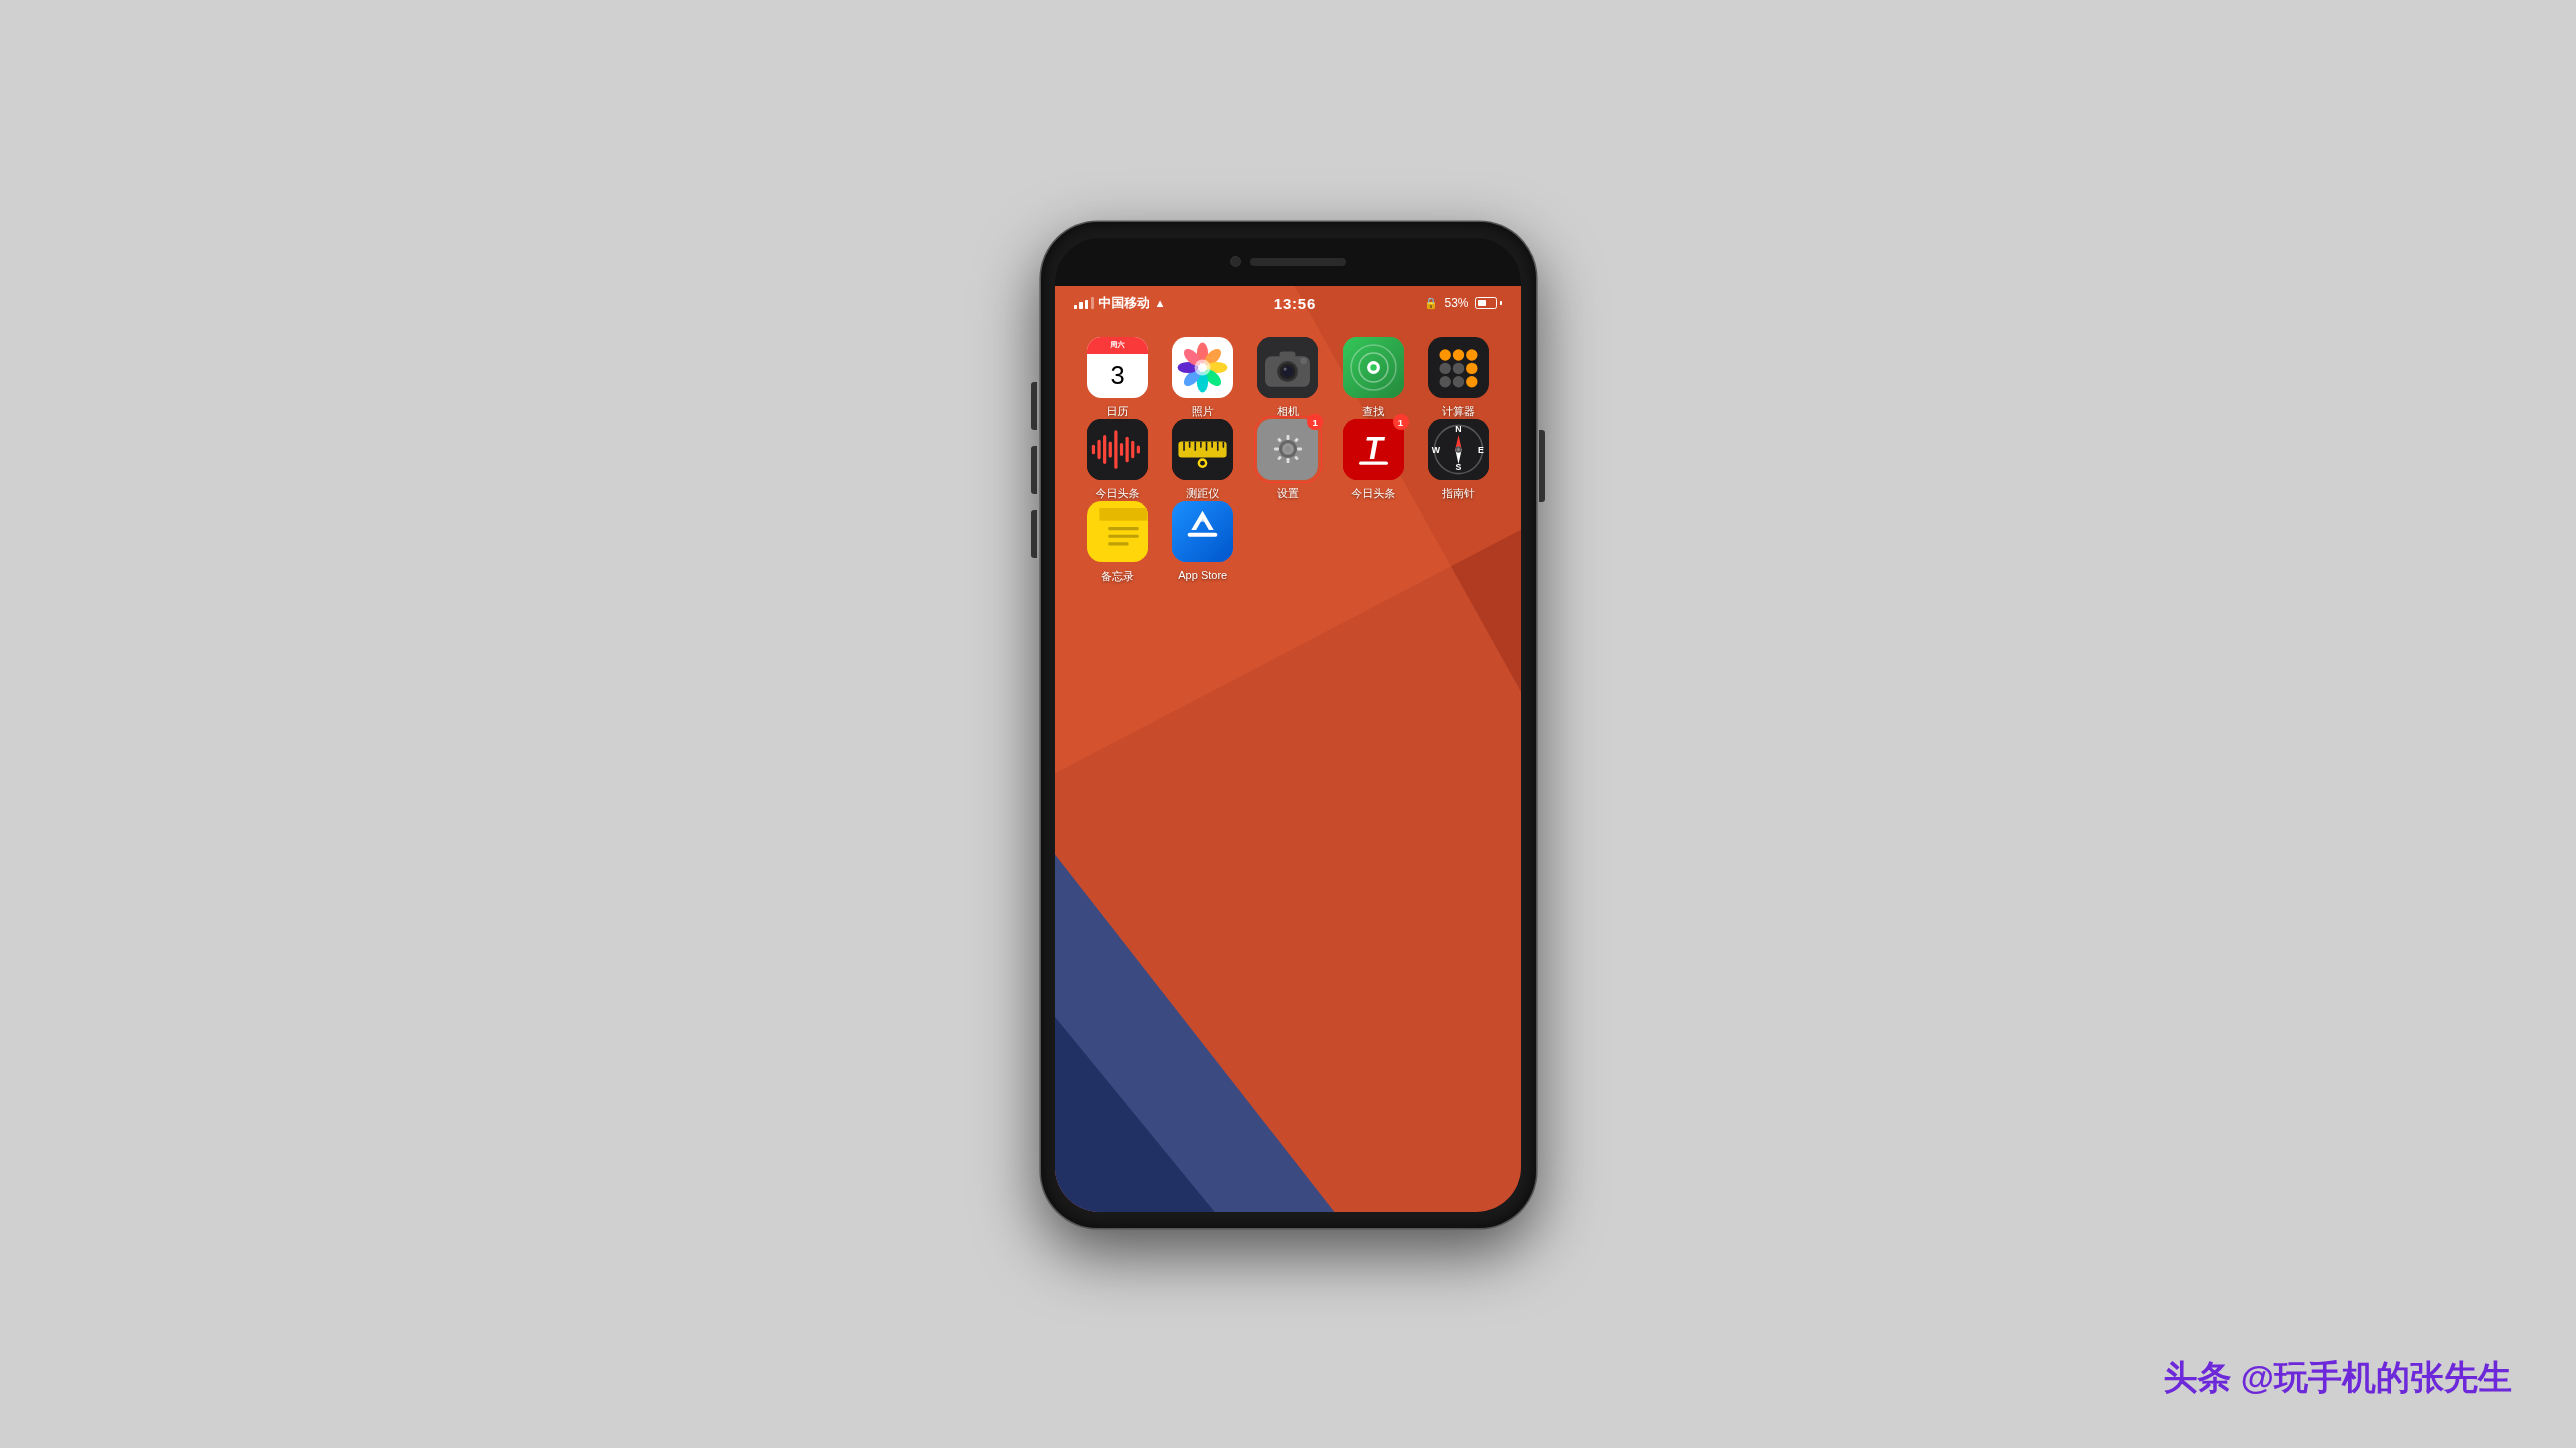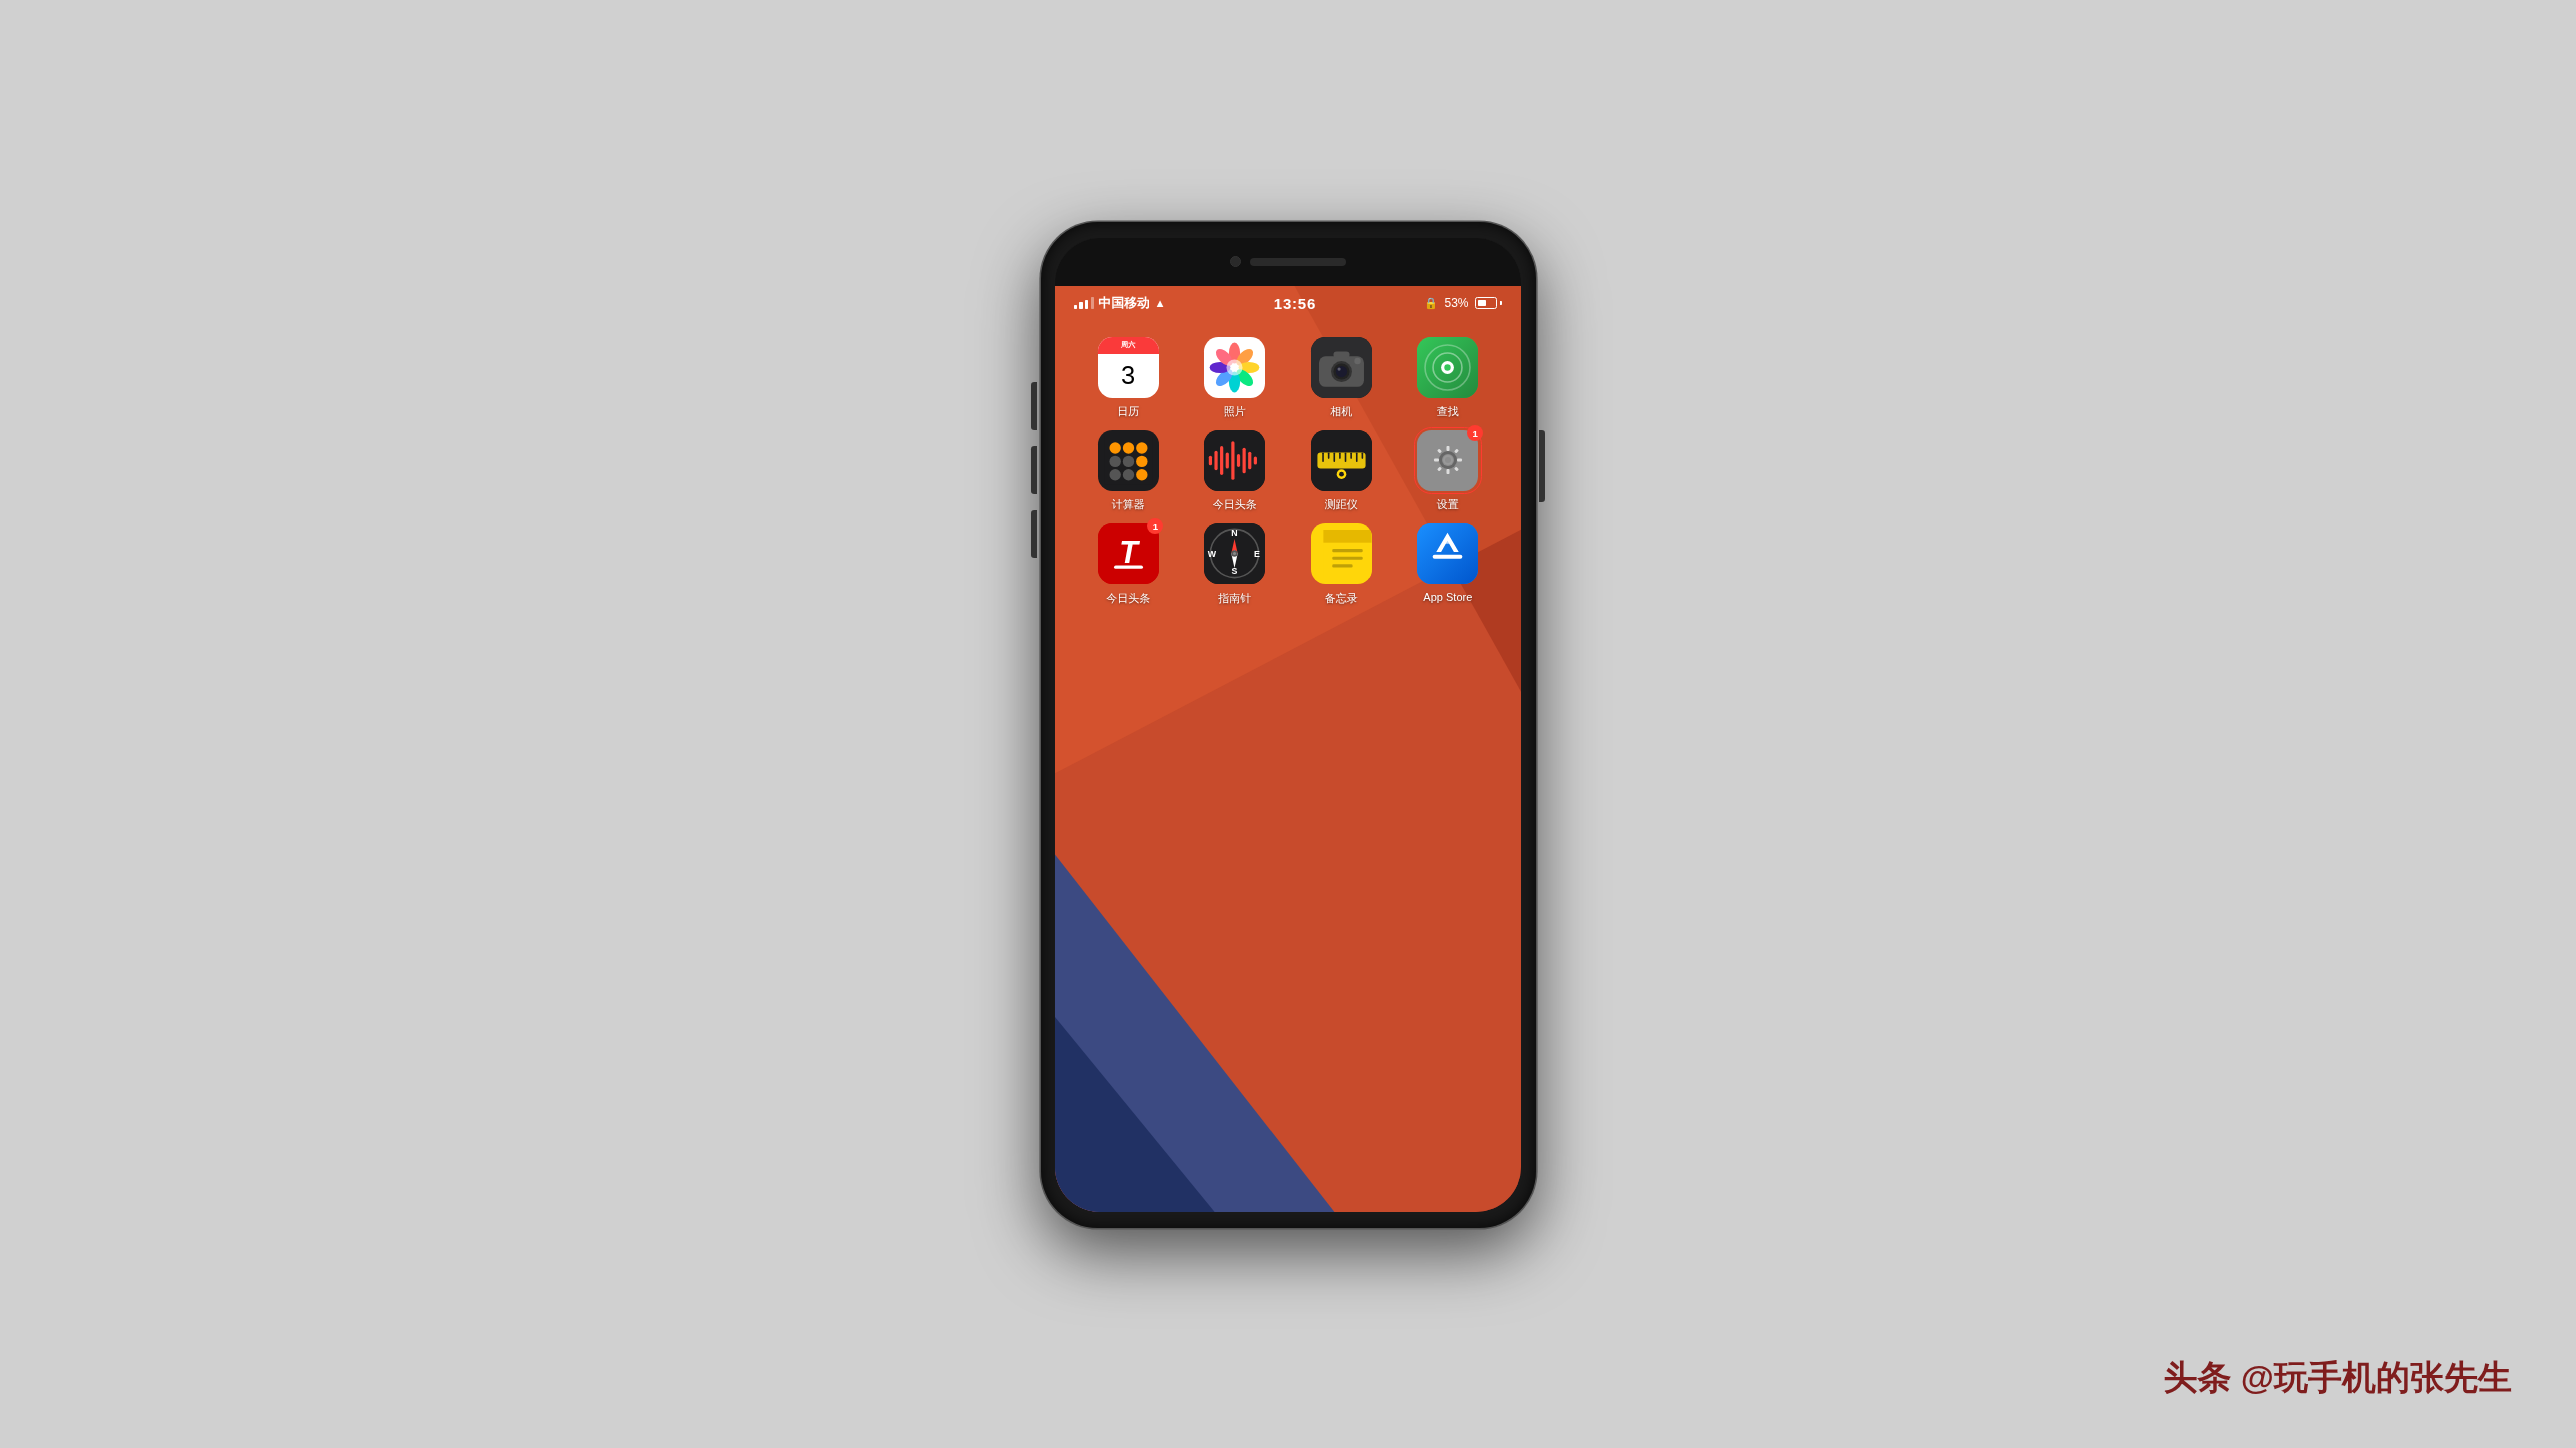"周六" .app-grid { gap: 11px 8px -> 0 8px; grid-template-columns: repeat(4, 1fr) -> repeat(5, 1fr) }
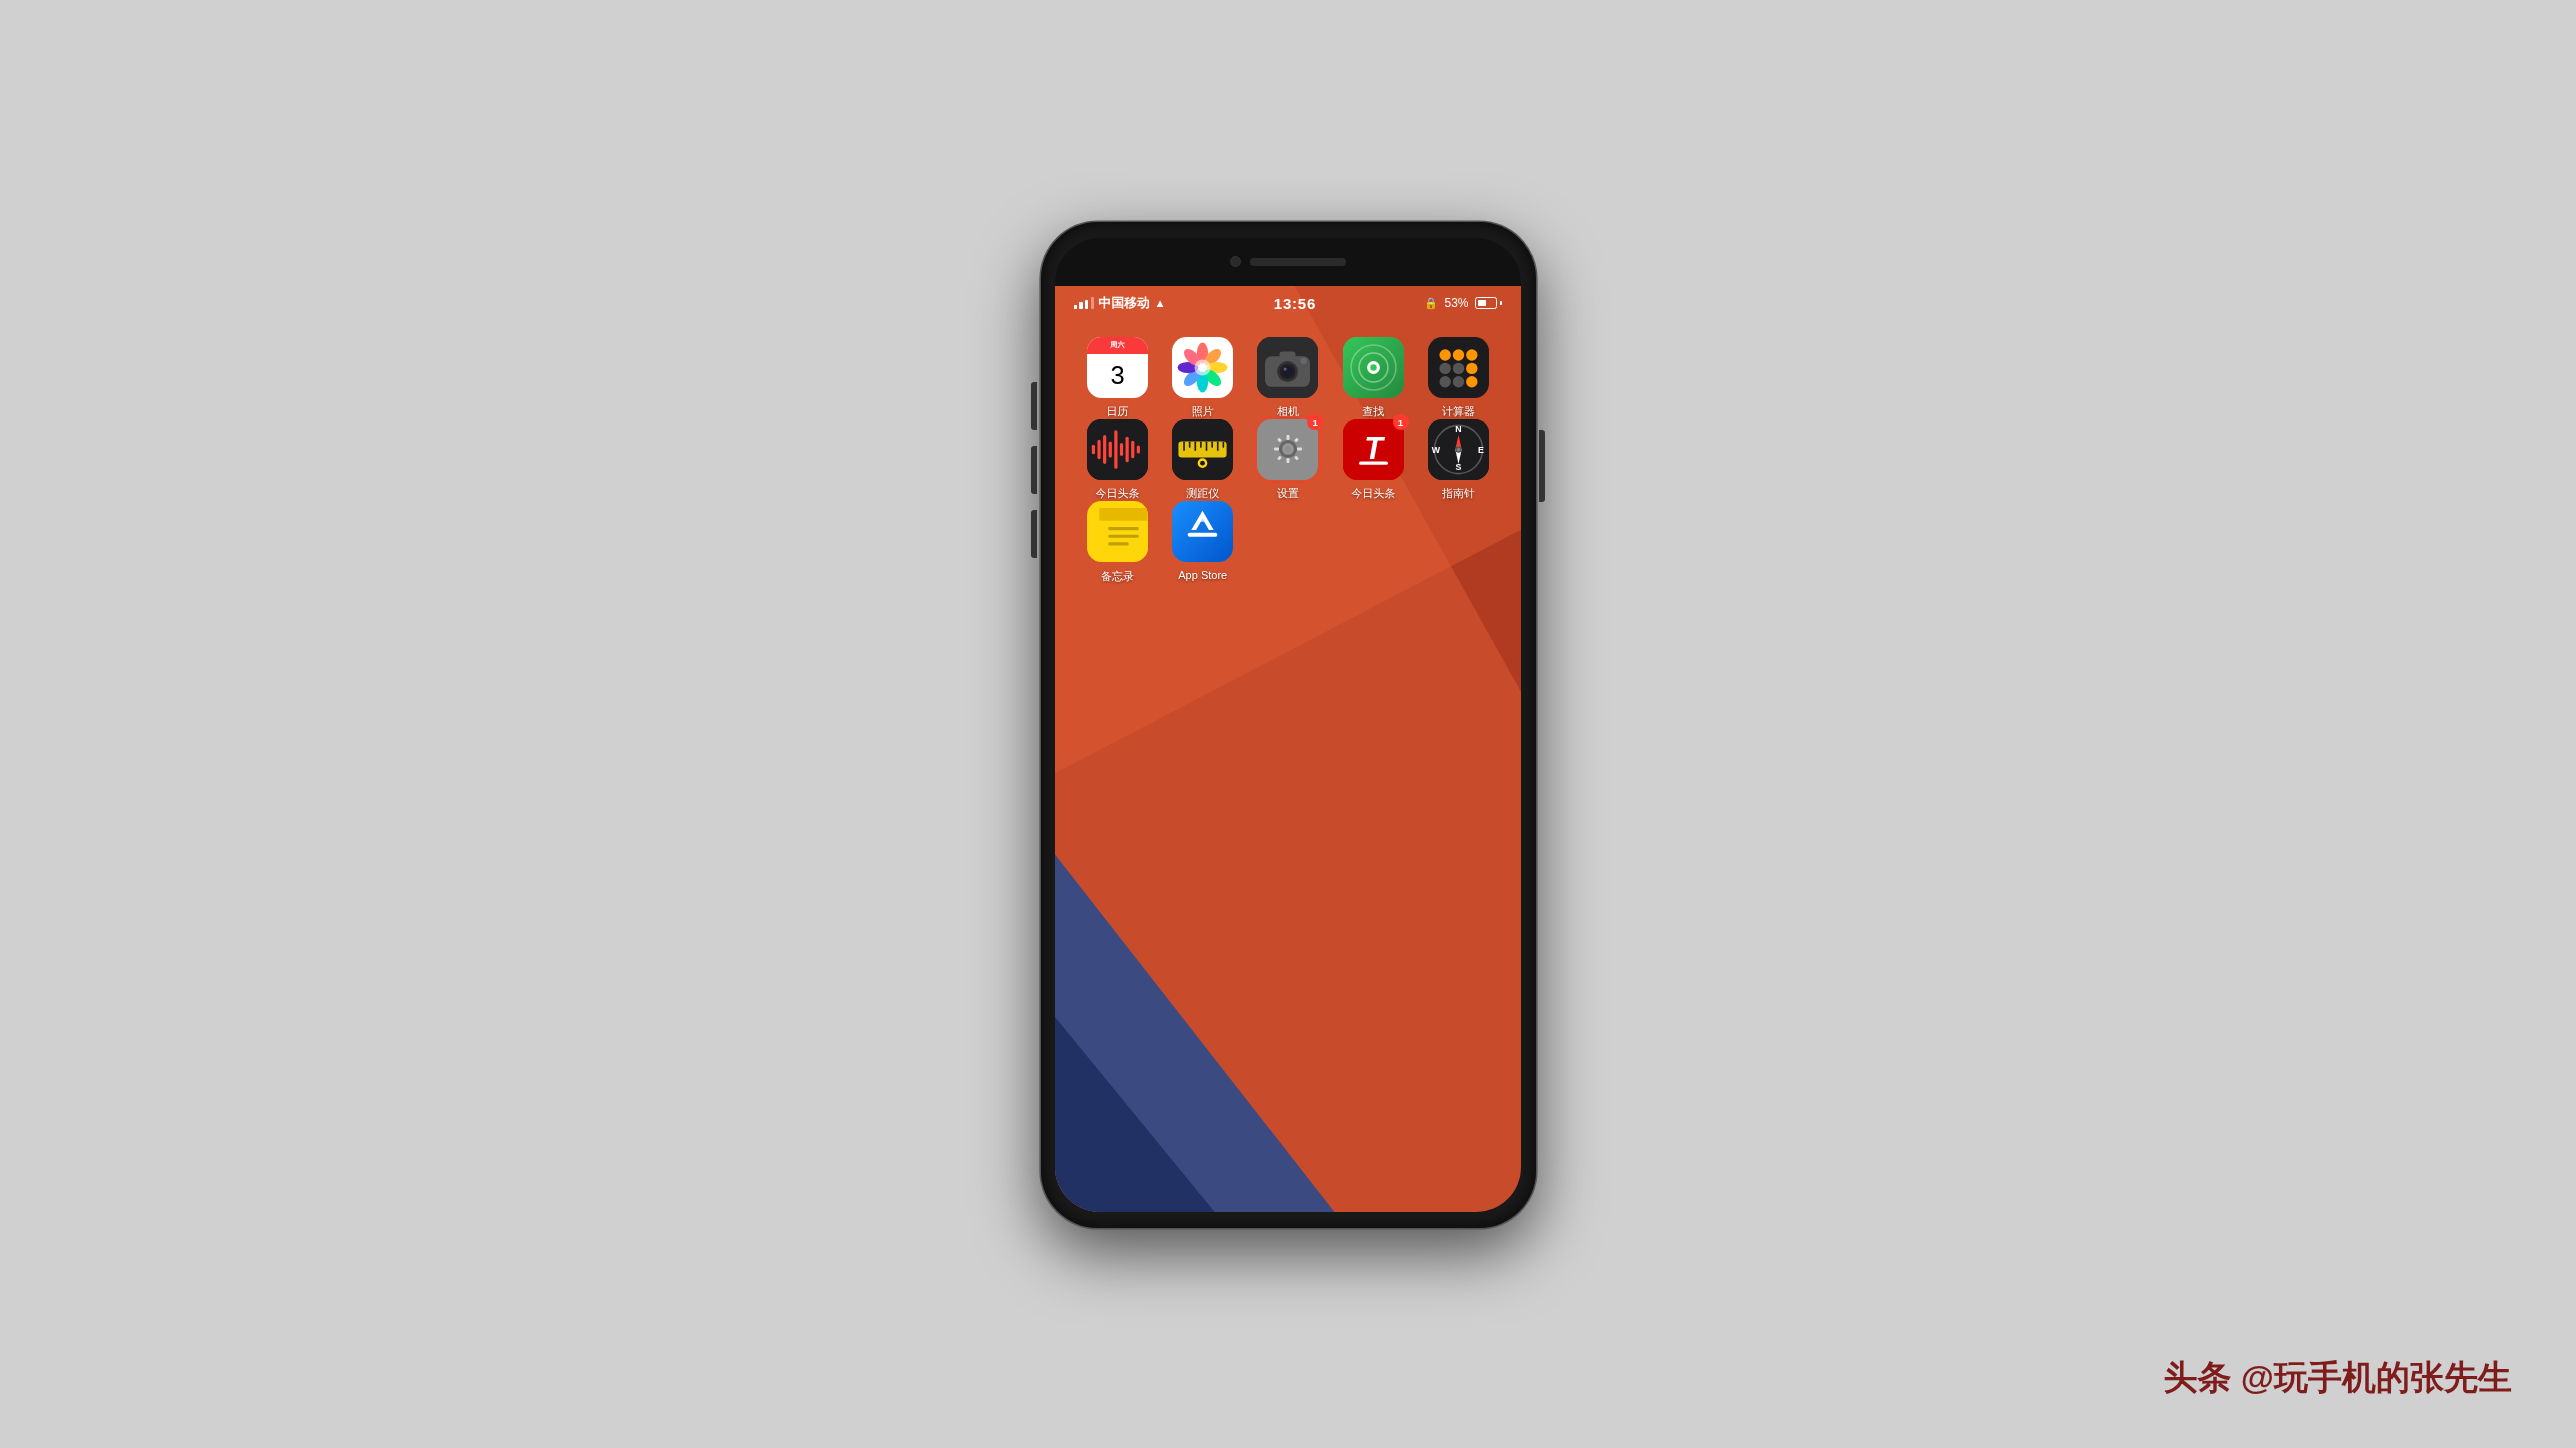"头条 @玩手机的张先生" .watermark { color: #7f1d1d -> #6d28d9 }
